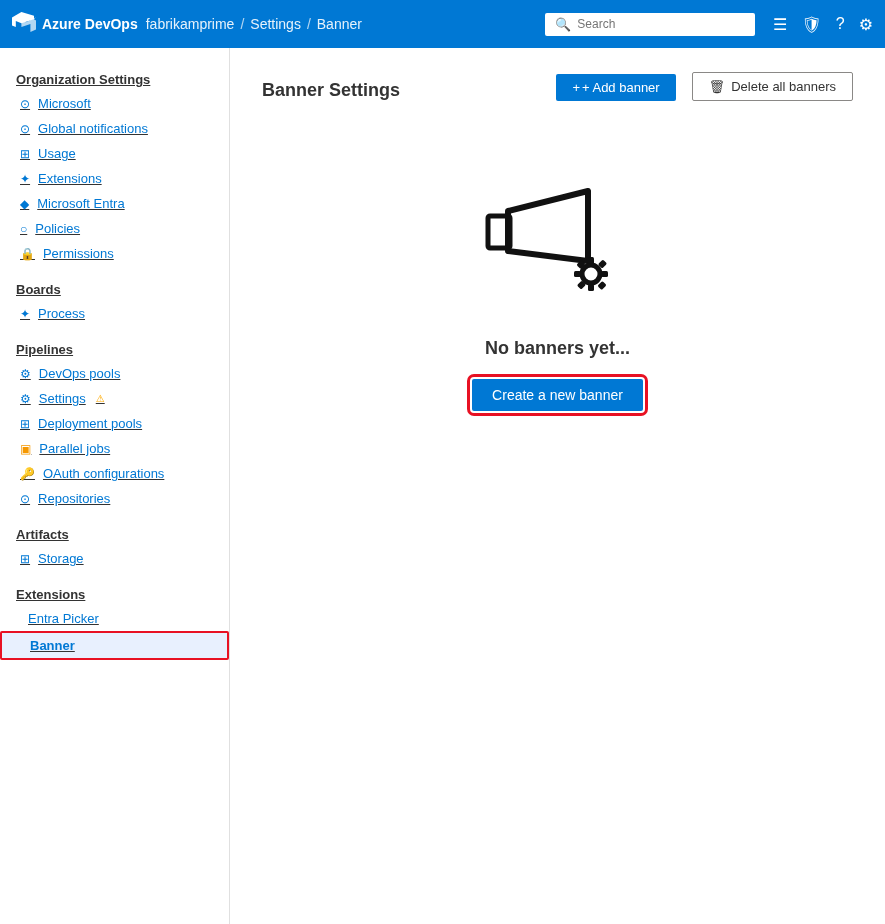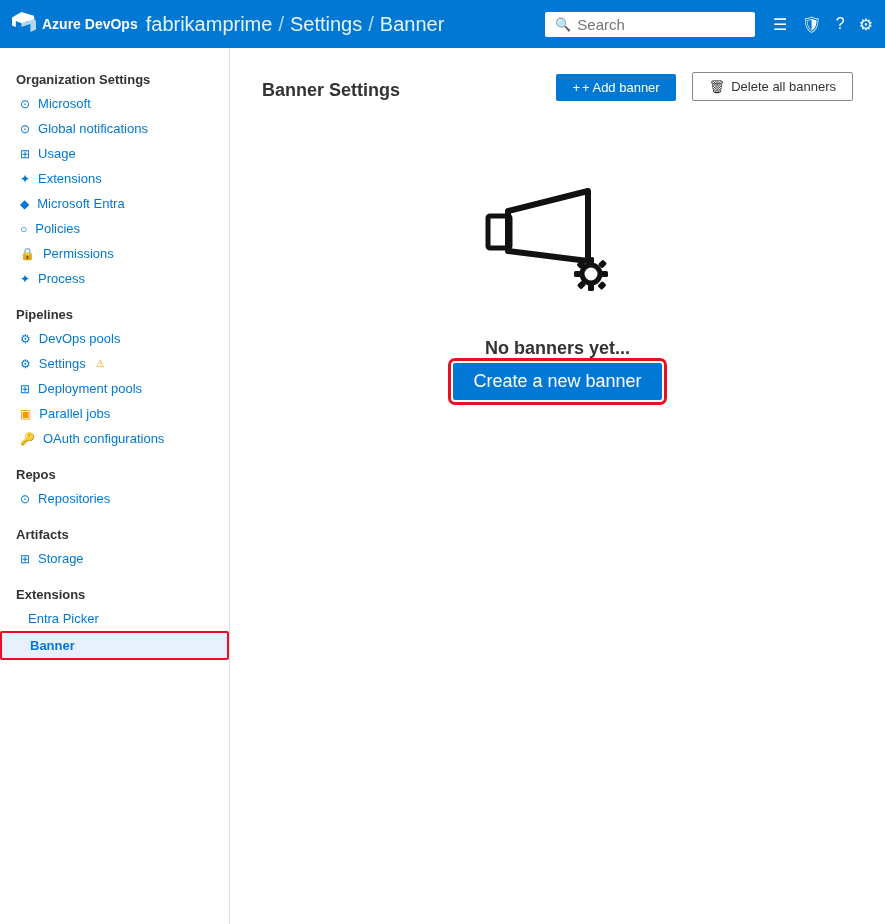"fabrikamprime" .topnav-breadcrumb { font-size: 20px -> 14px }
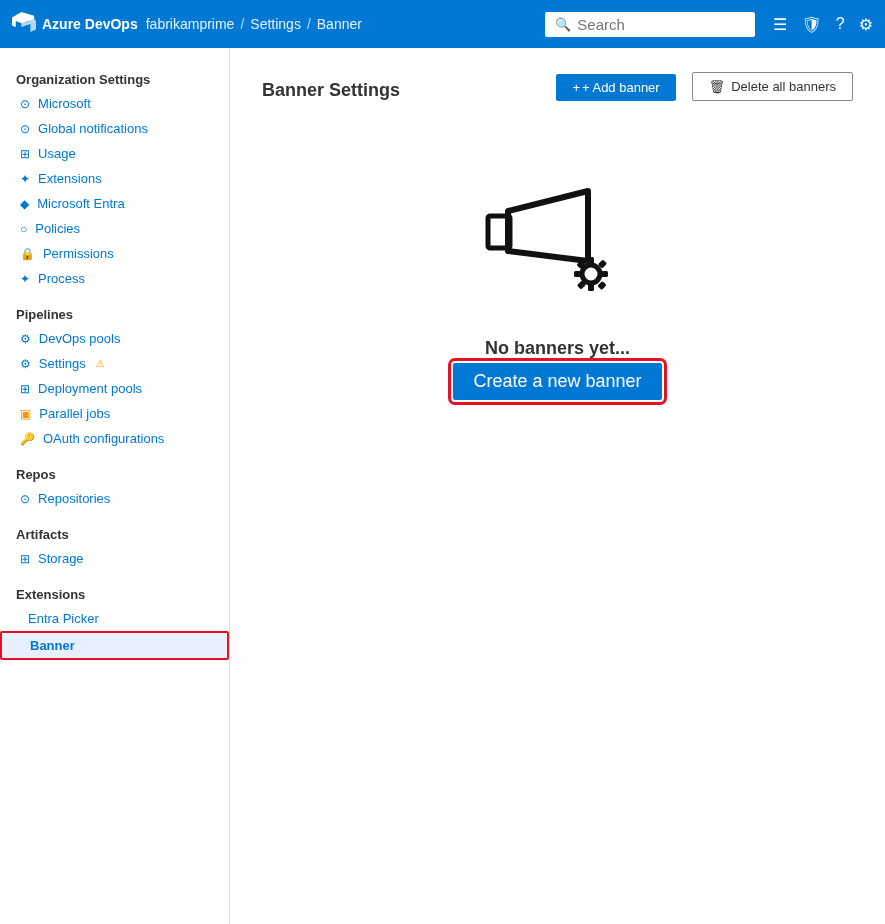"Search" .topnav-search input { font-size: 15px -> 12px }
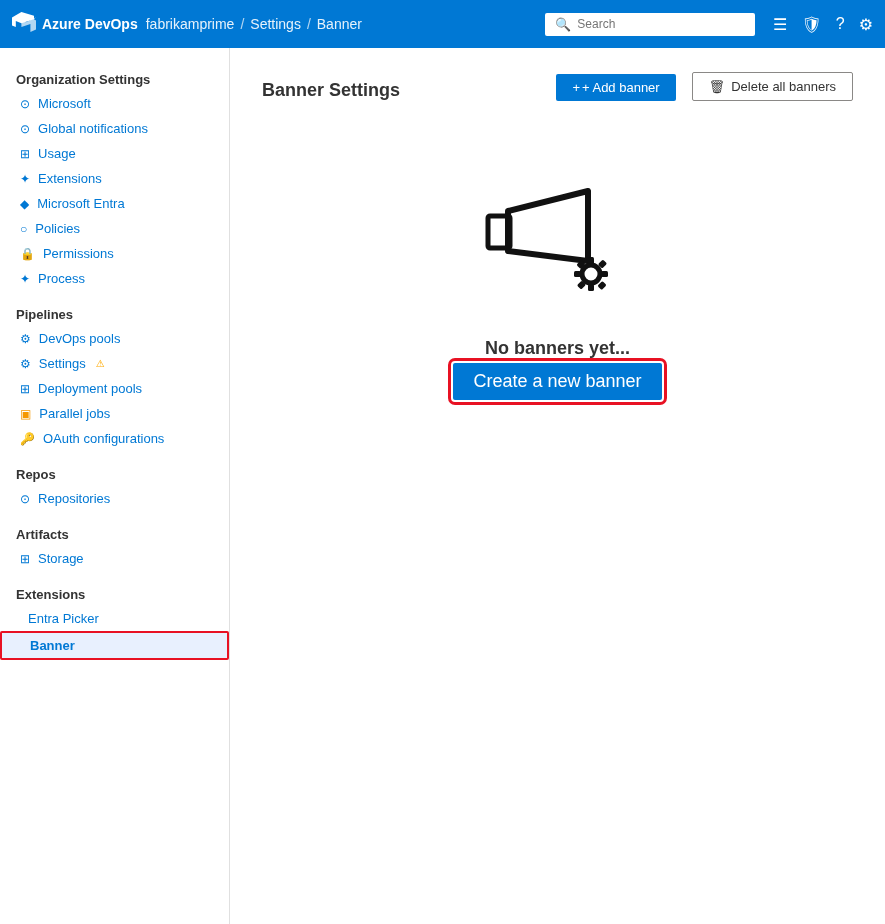"Organization Settings" .sidebar { text-decoration: none -> underline }
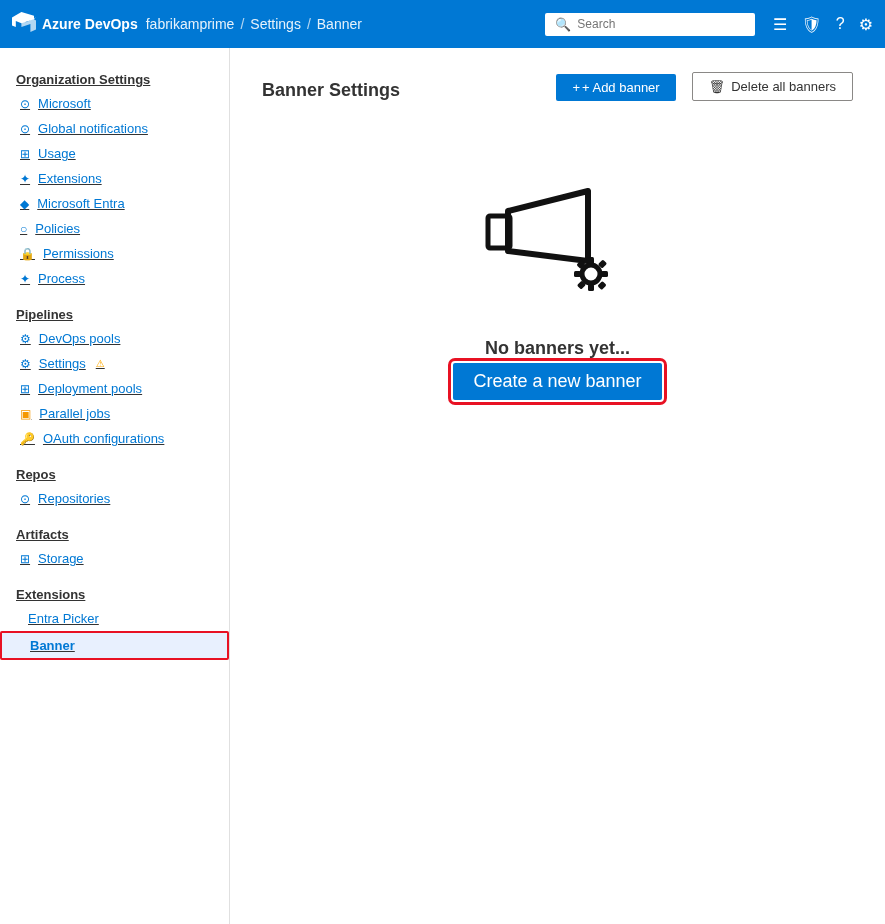"Boards" div.sidebar-section-title { html: none -> <div>Boards</div> }
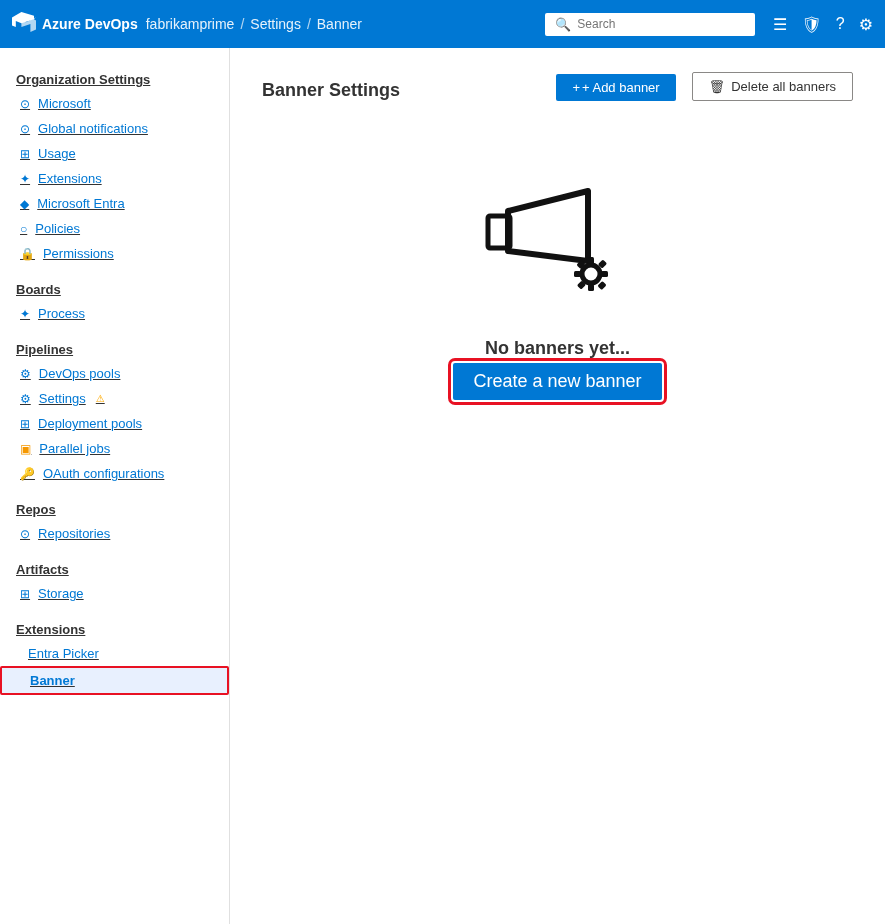"No banners yet..." .empty-title { margin-bottom: 4px -> 20px }
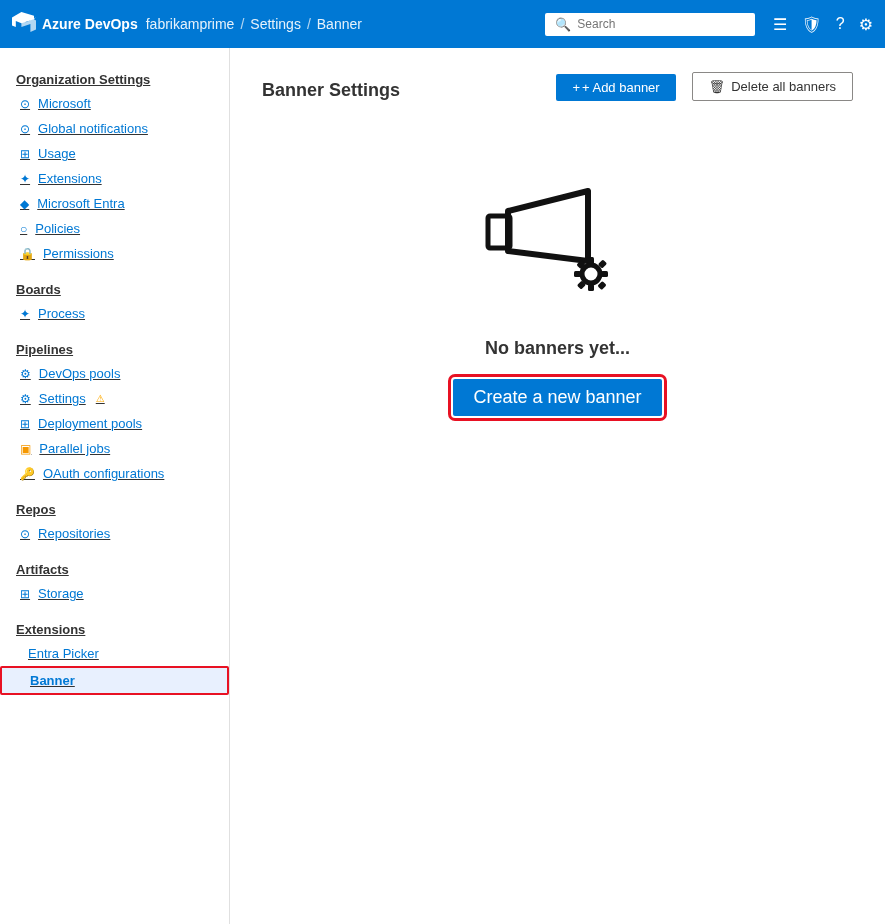"Create a new banner" .btn-create-banner { font-size: 18px -> 14px }
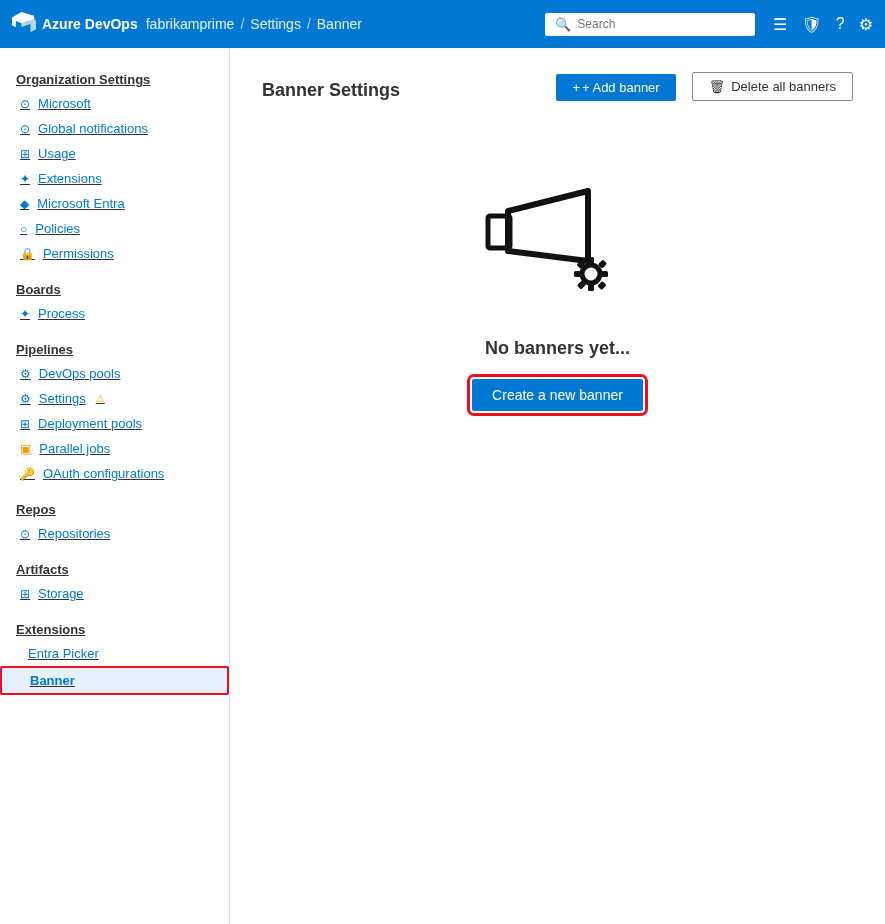"Repos" div.sidebar-section-title { html: <div>Repos</div> -> none }
